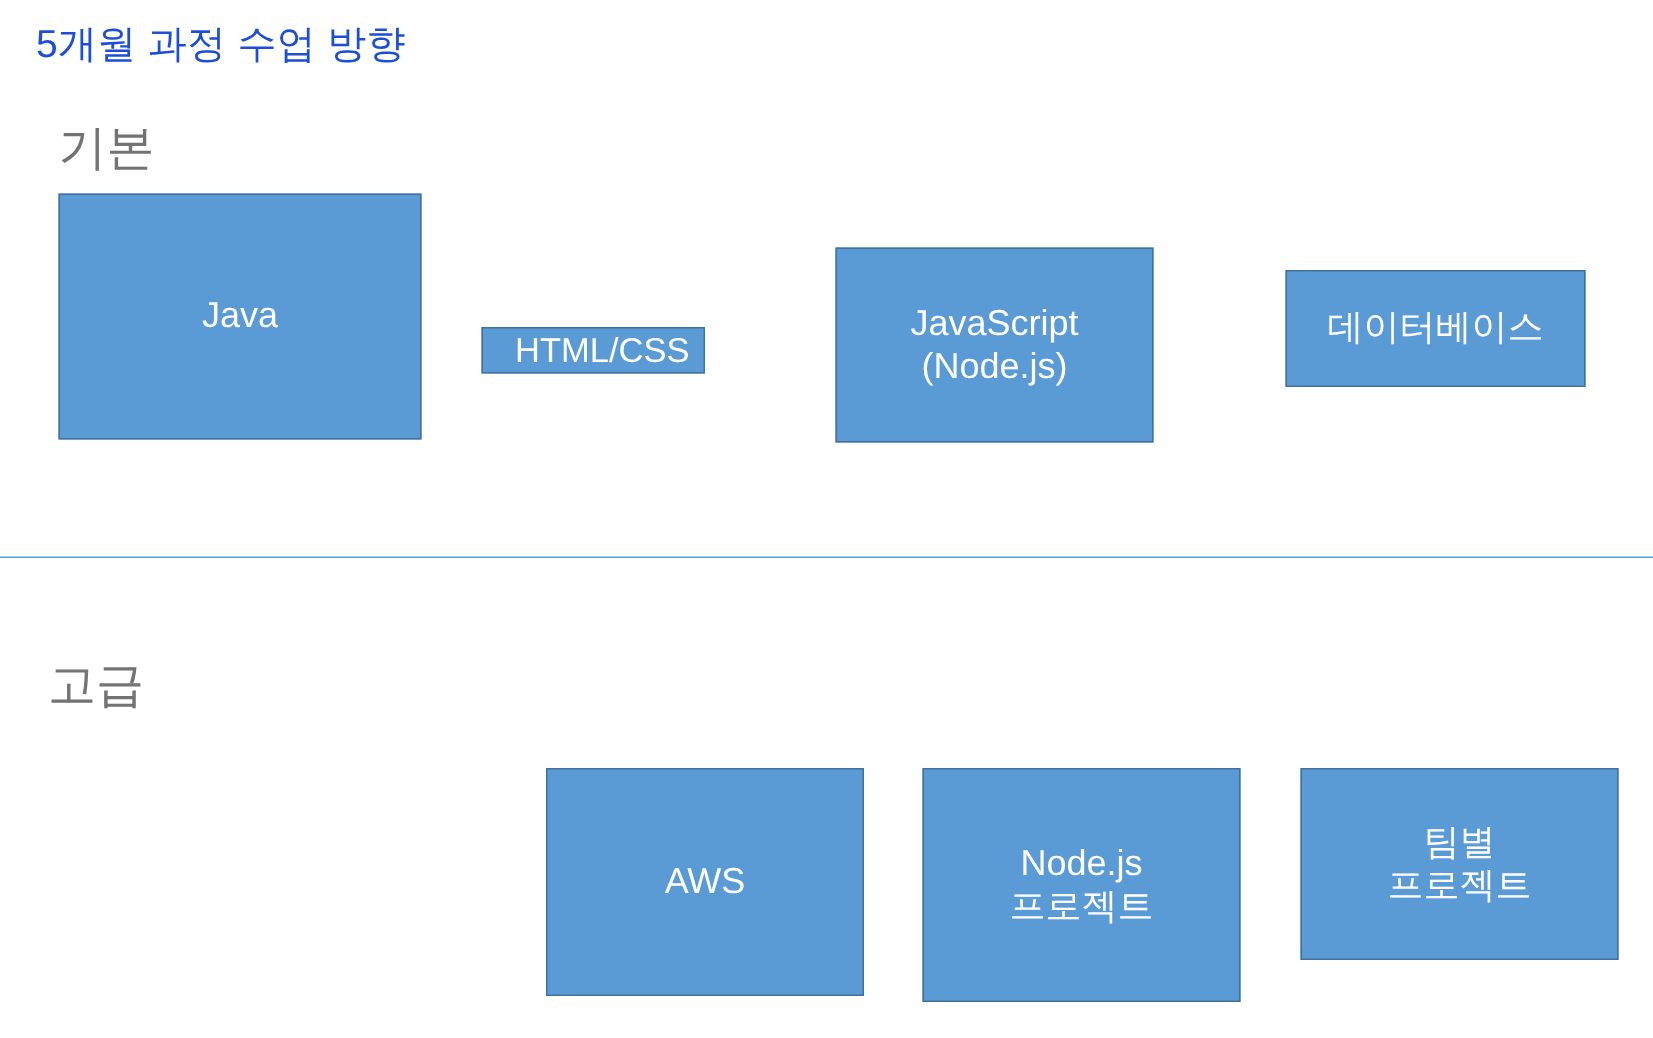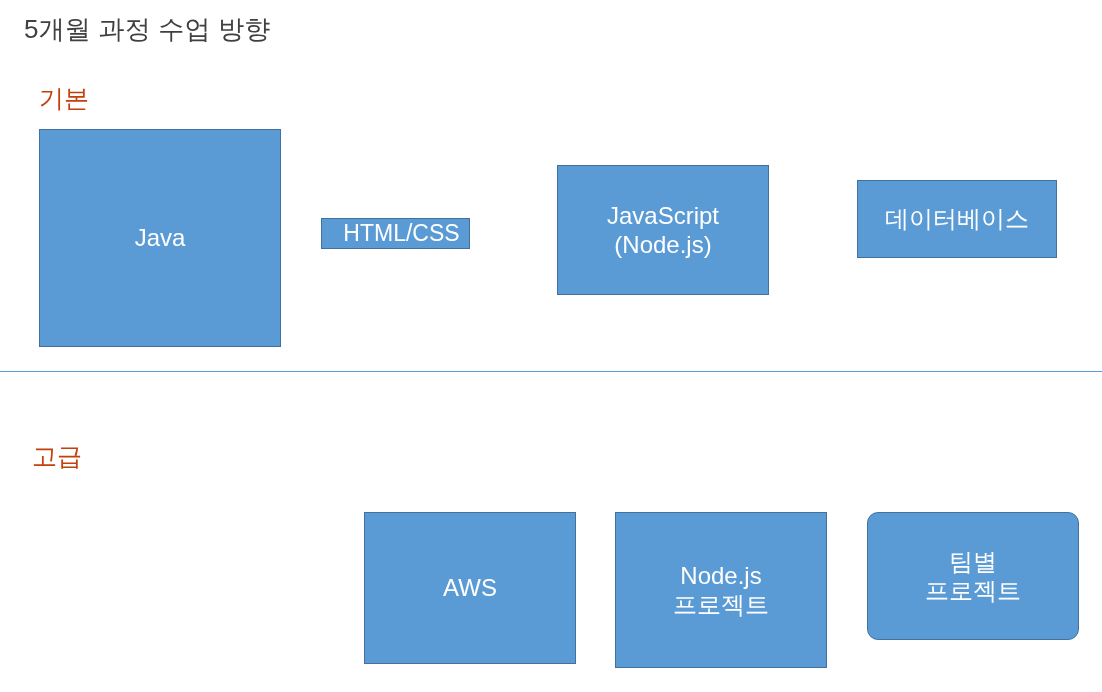"5개월 과정 수업 방향" .slide-title { color: #404040 -> #1d4ed8 }
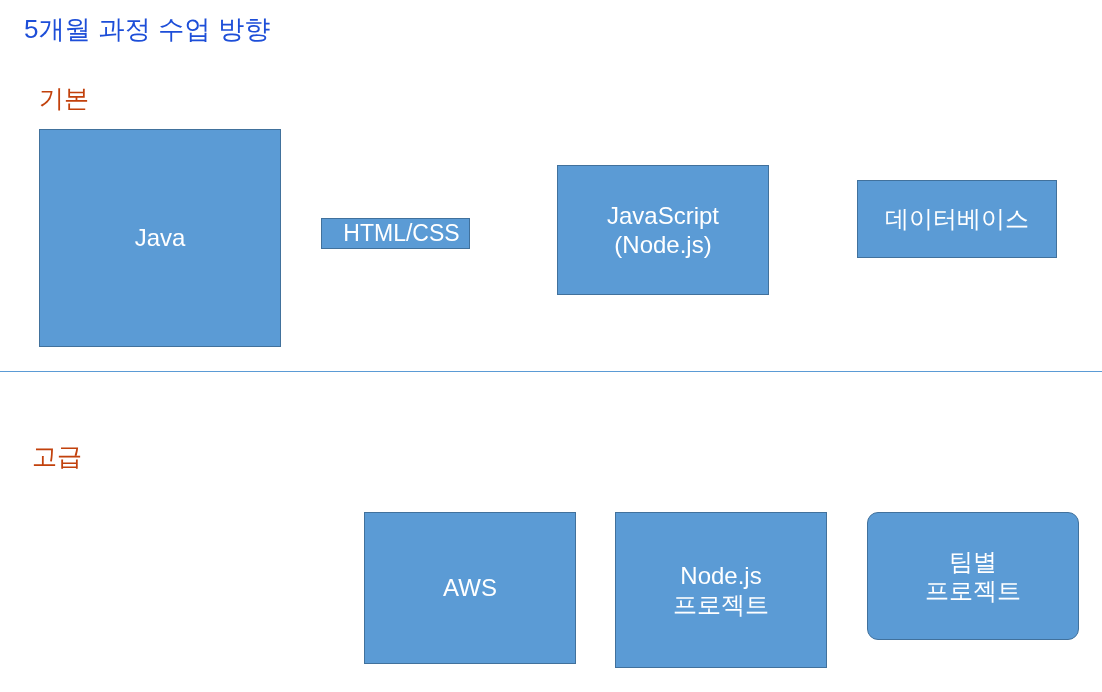"기본" .section-label { color: #c2410c -> #737373; font-size: 25px -> 32px }
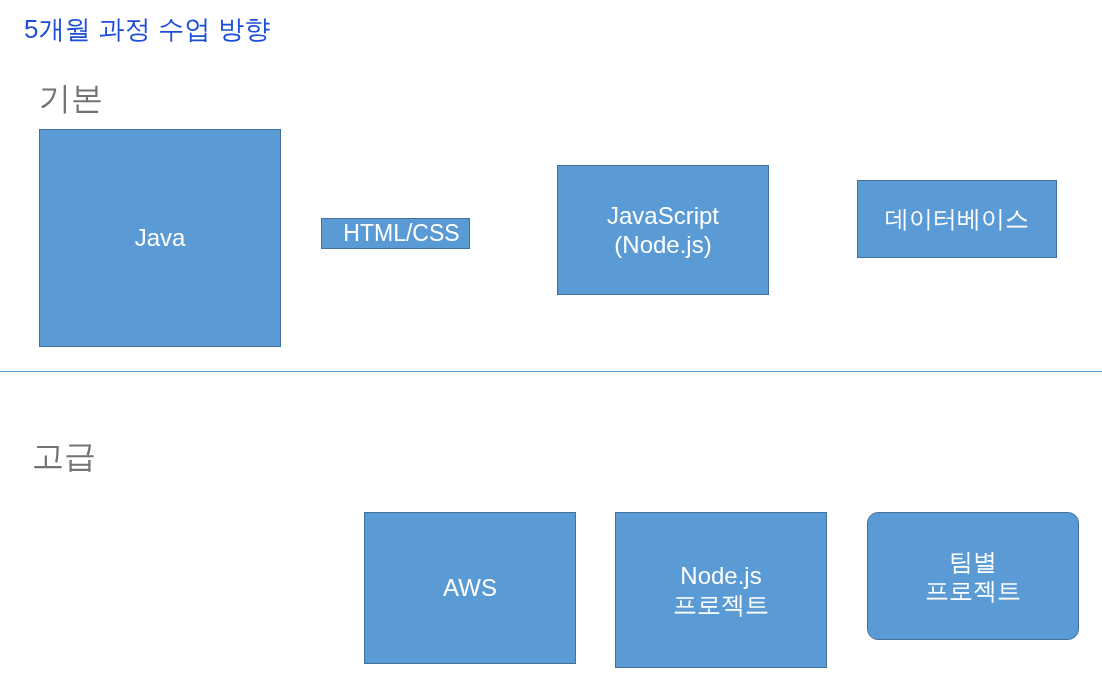"Java" #box-java { height: 218px -> 164px }
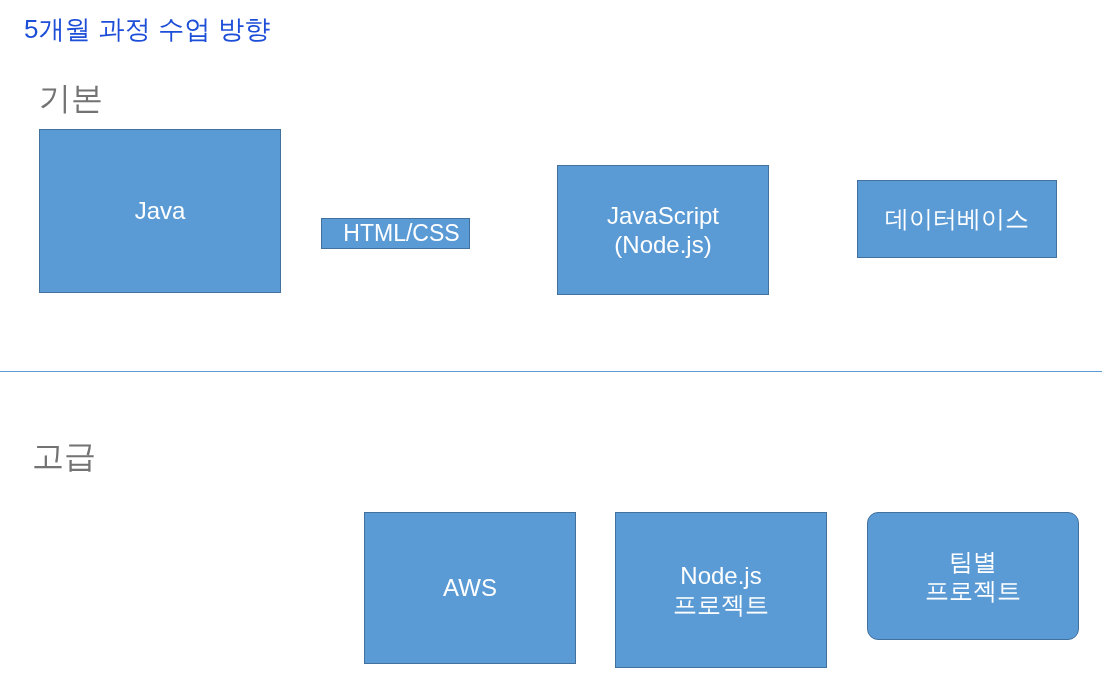"팀별" #box-teamproject { border-radius: 11px -> none }
